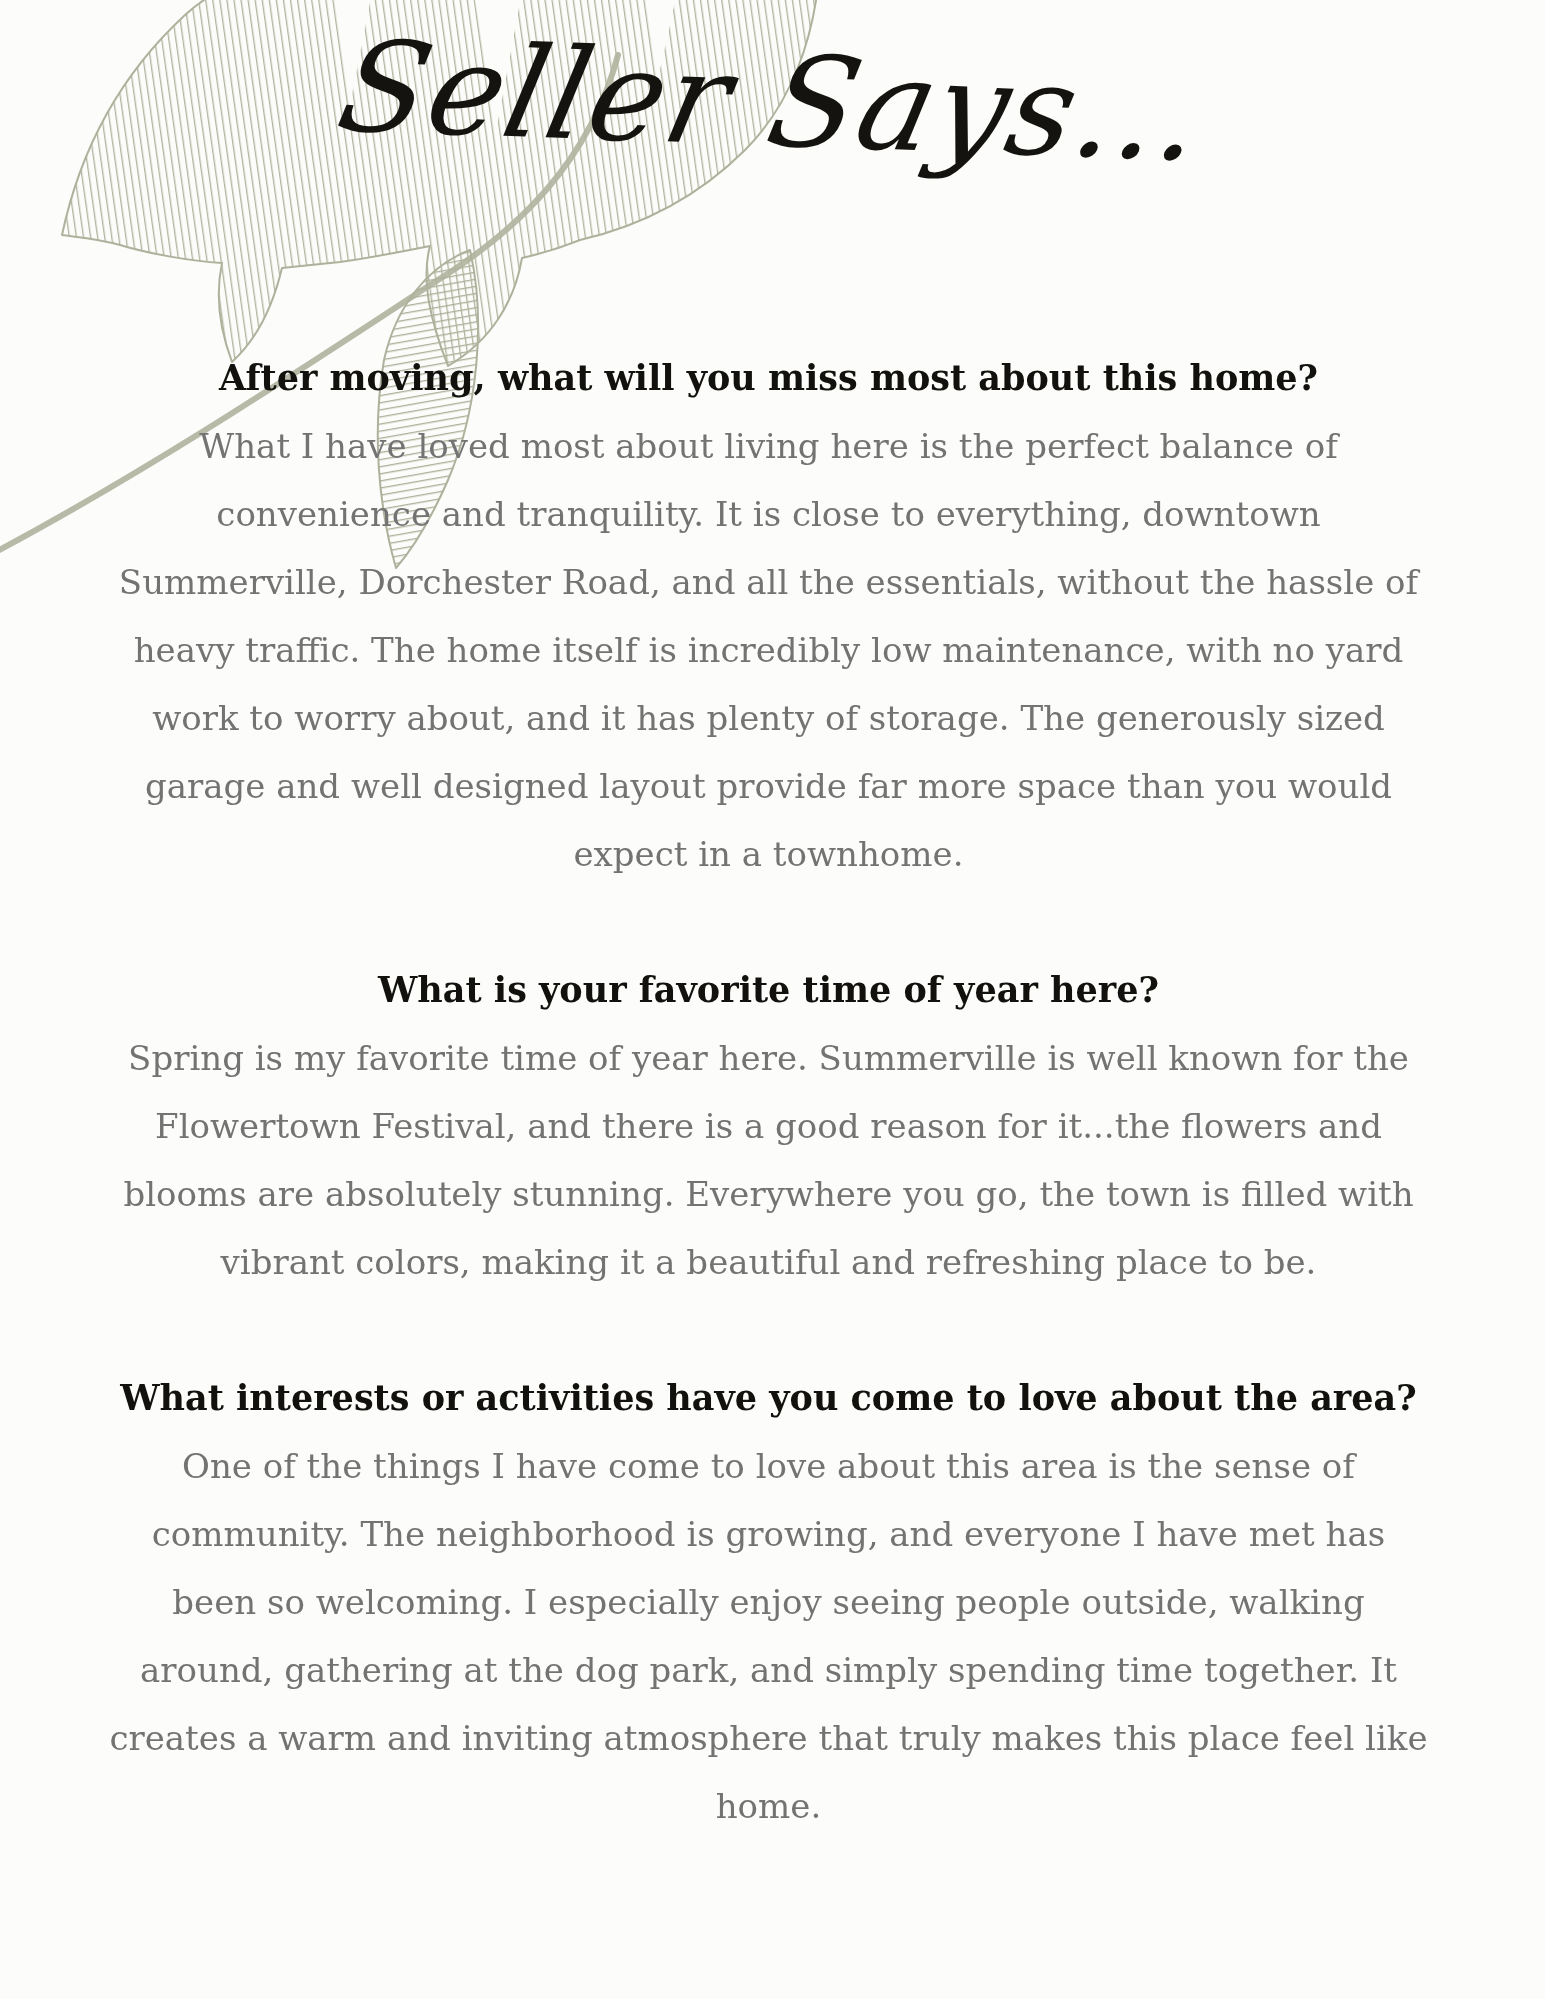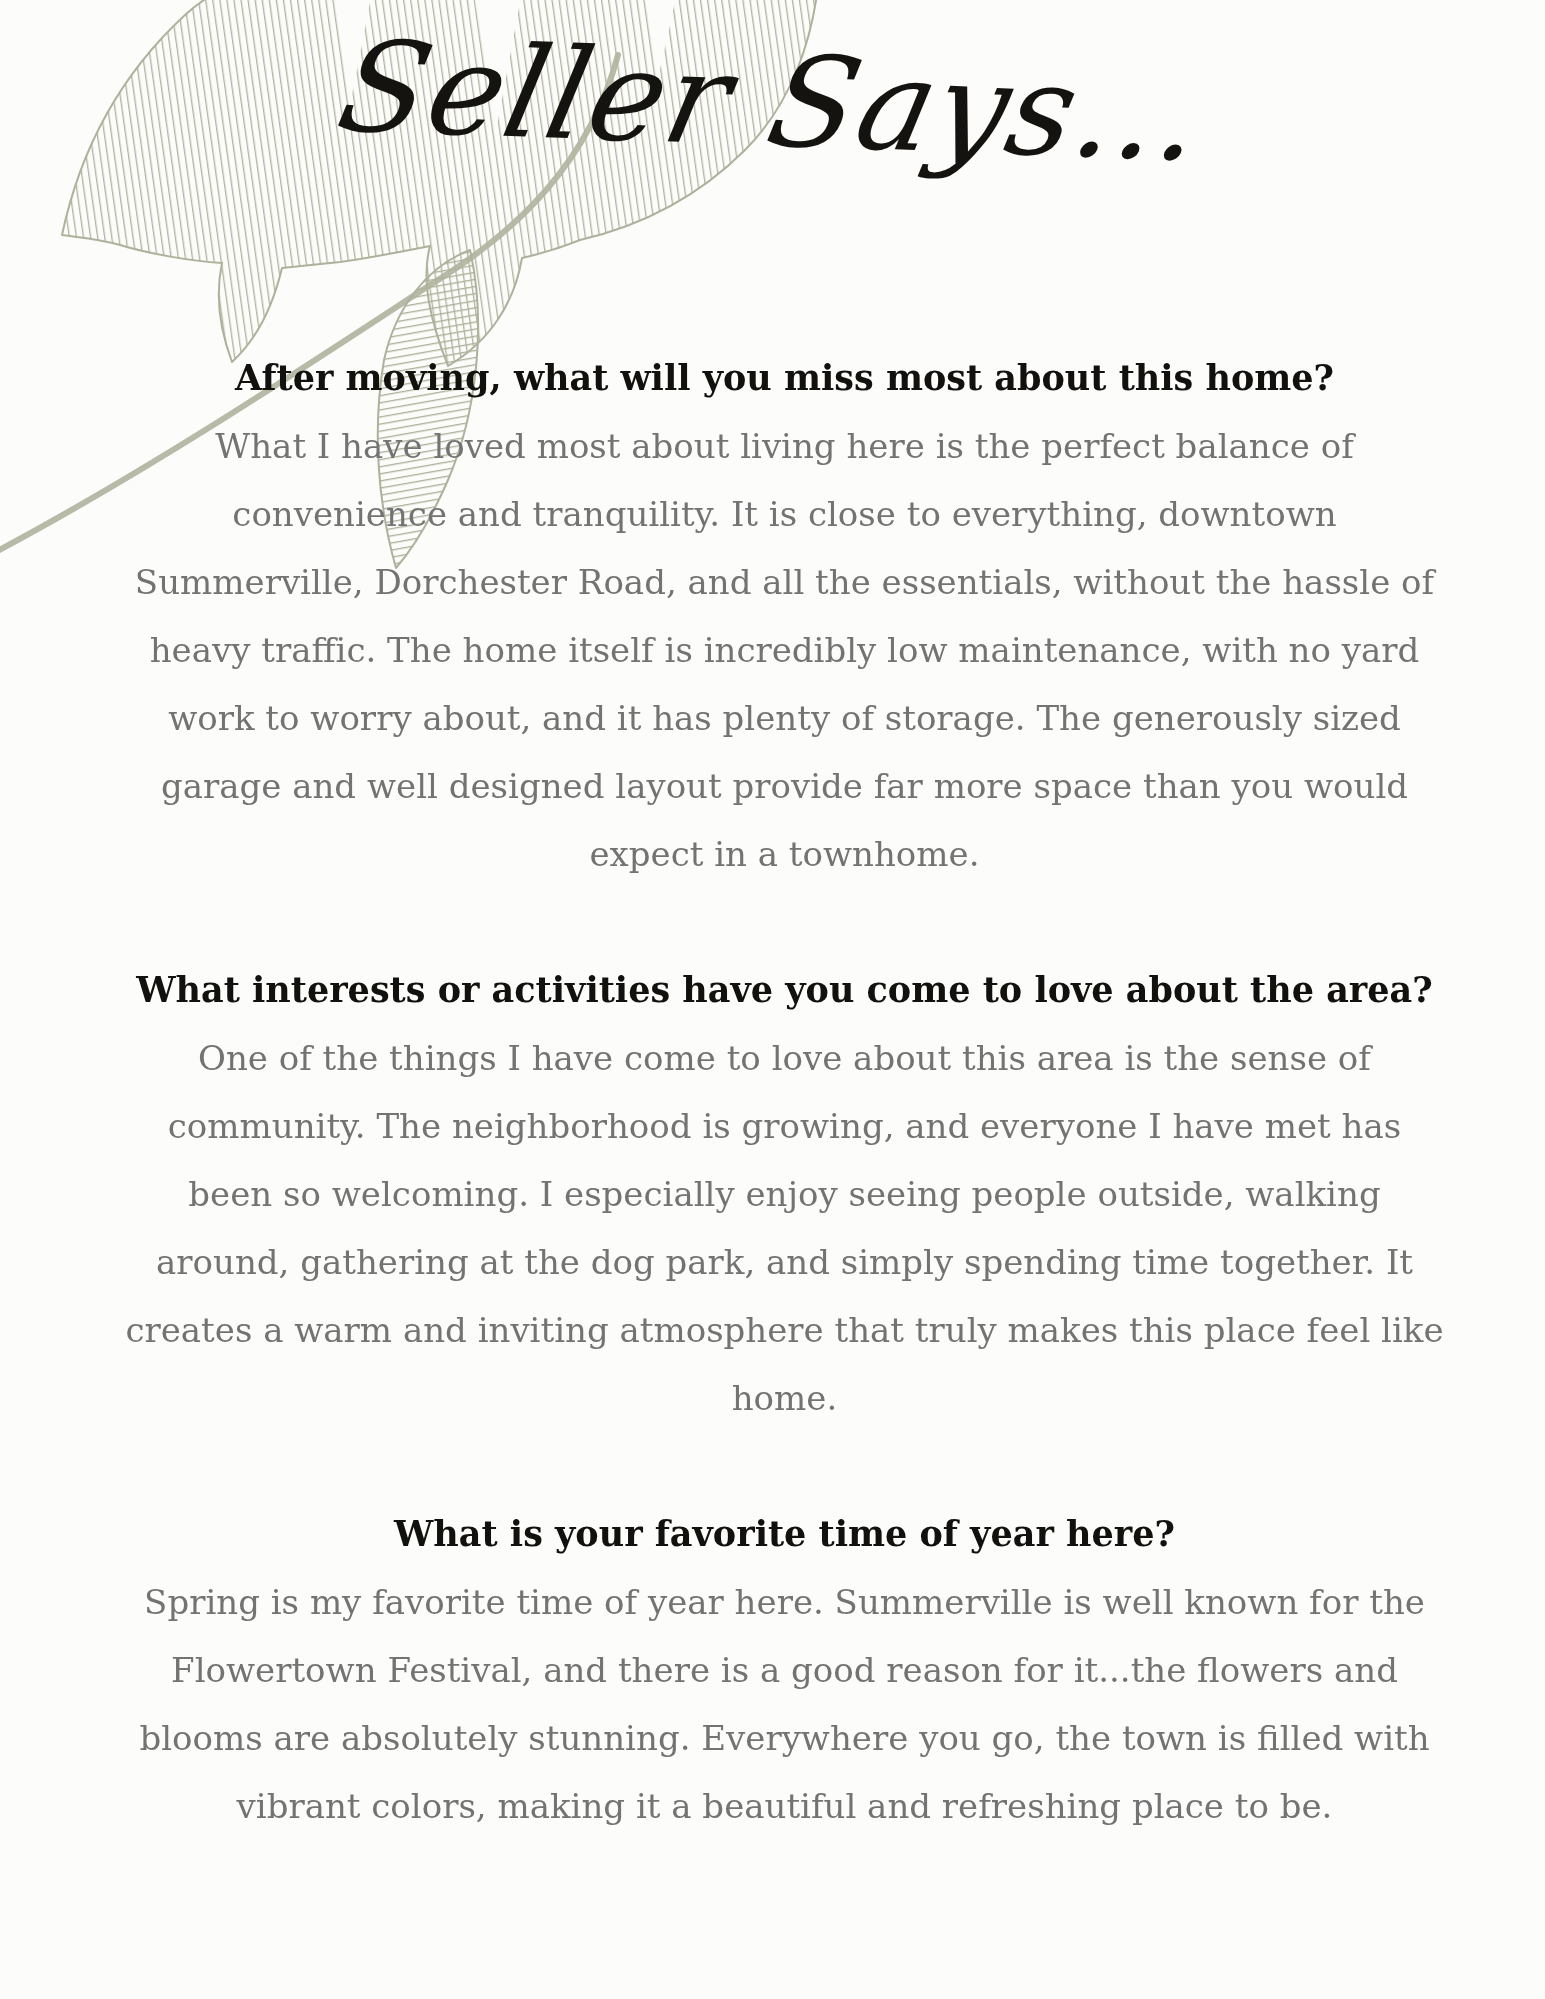"After moving, what will you" .content { left: 84px -> 68px }
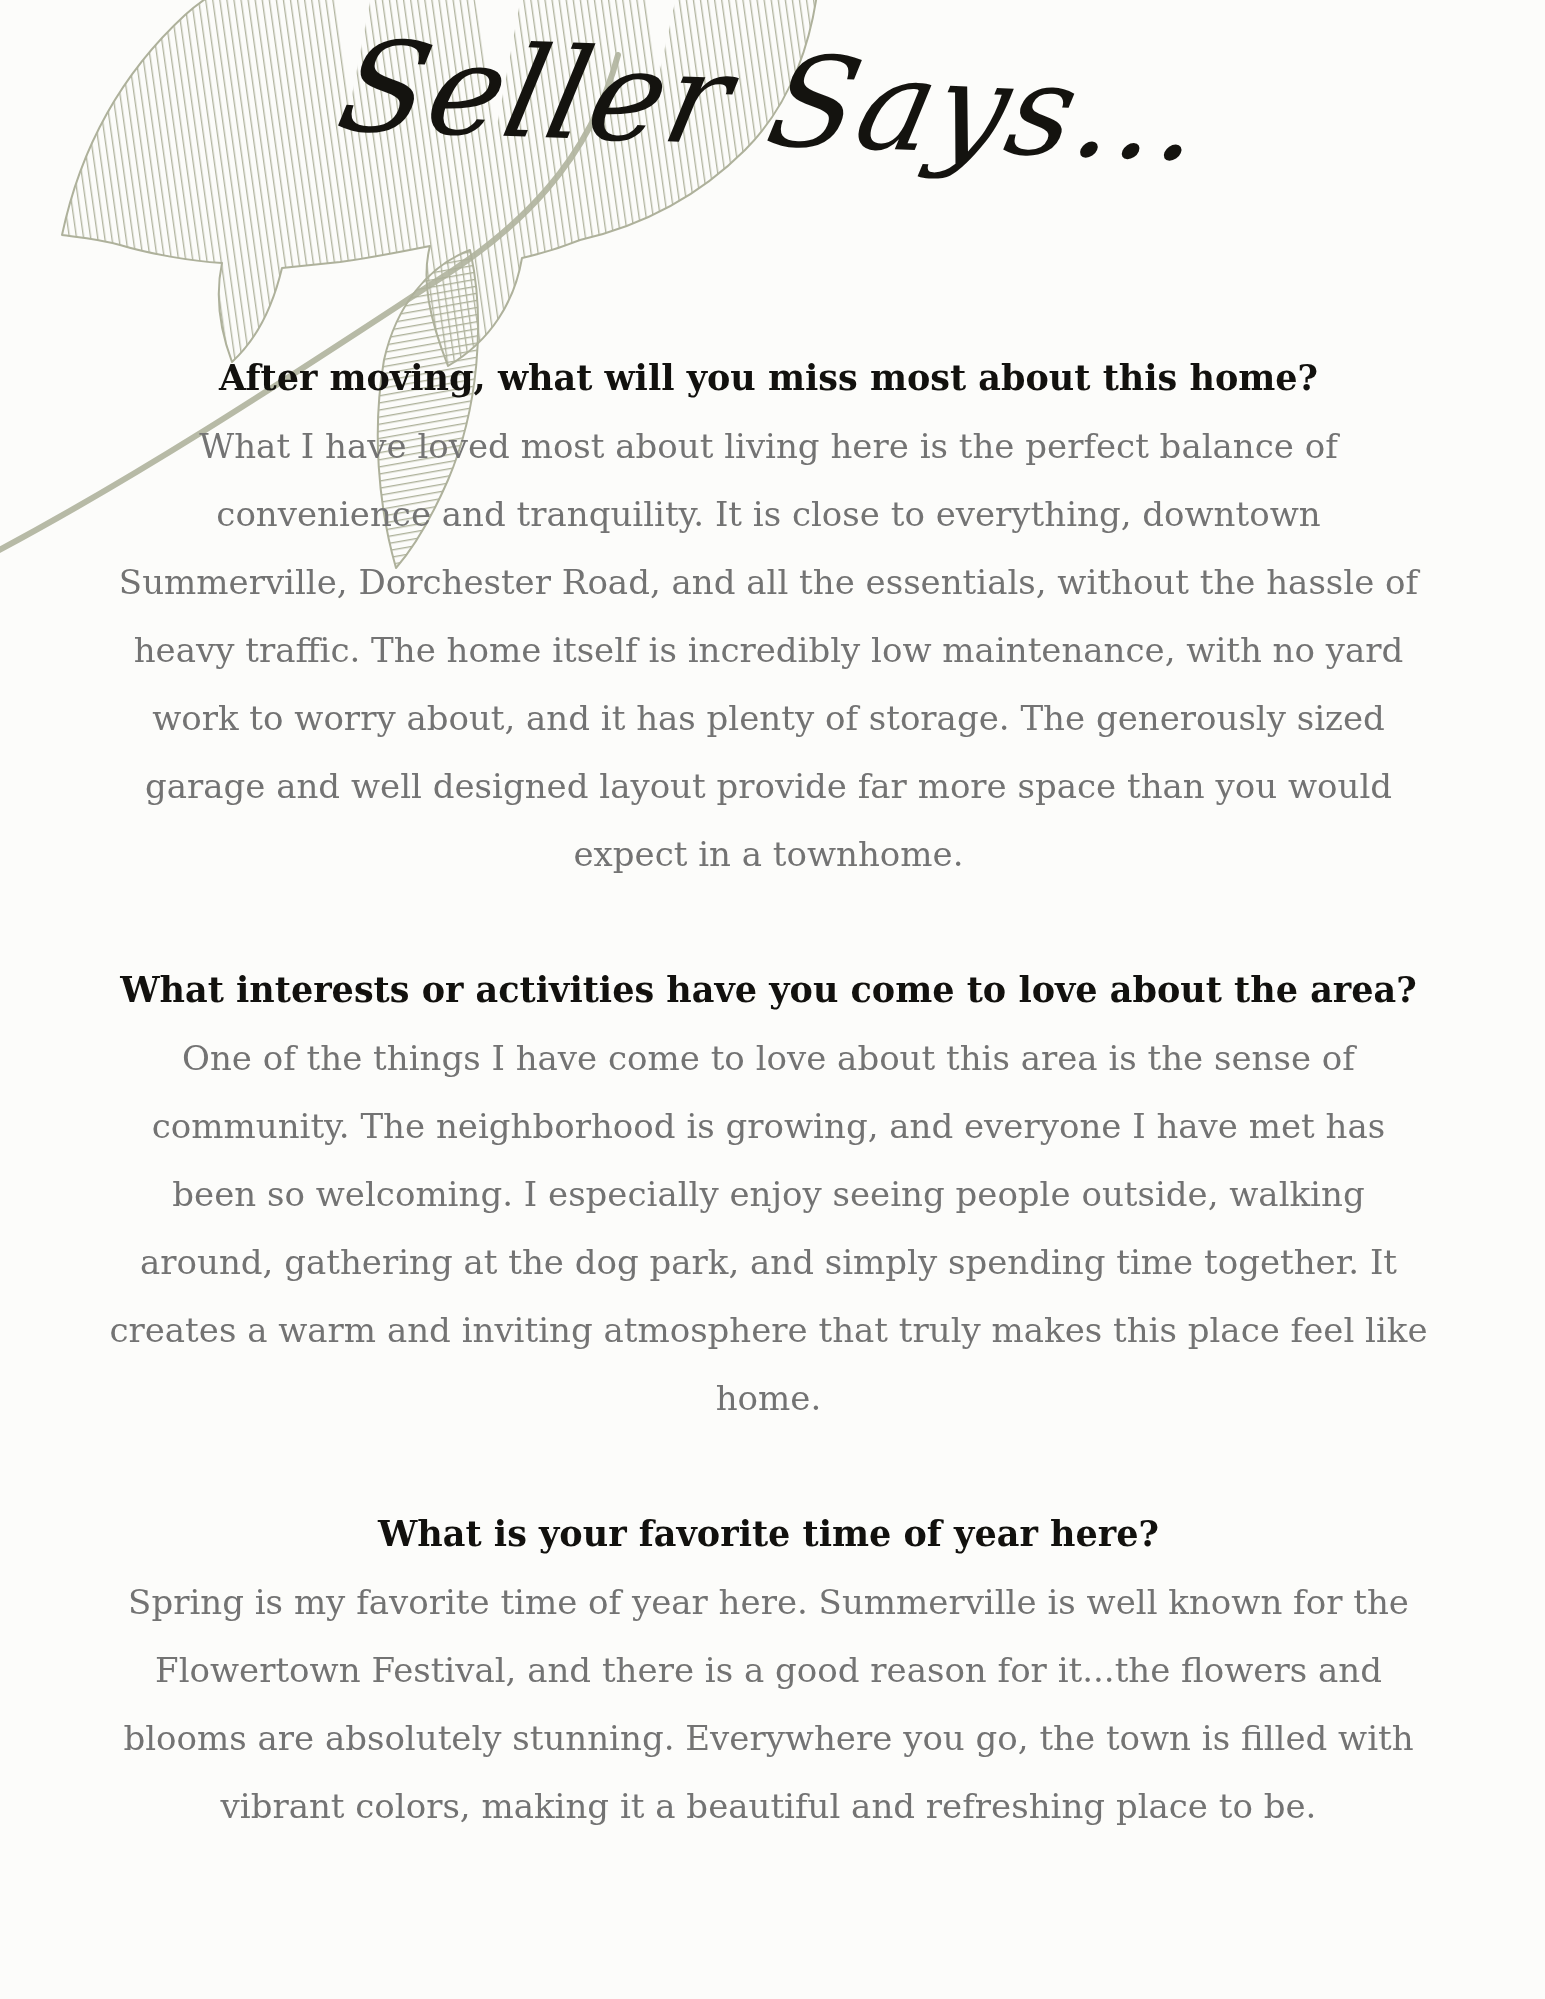"What interests or activities have" section.qa-section { order: before "What is your favorite time" -> after "What is your favorite time" }
